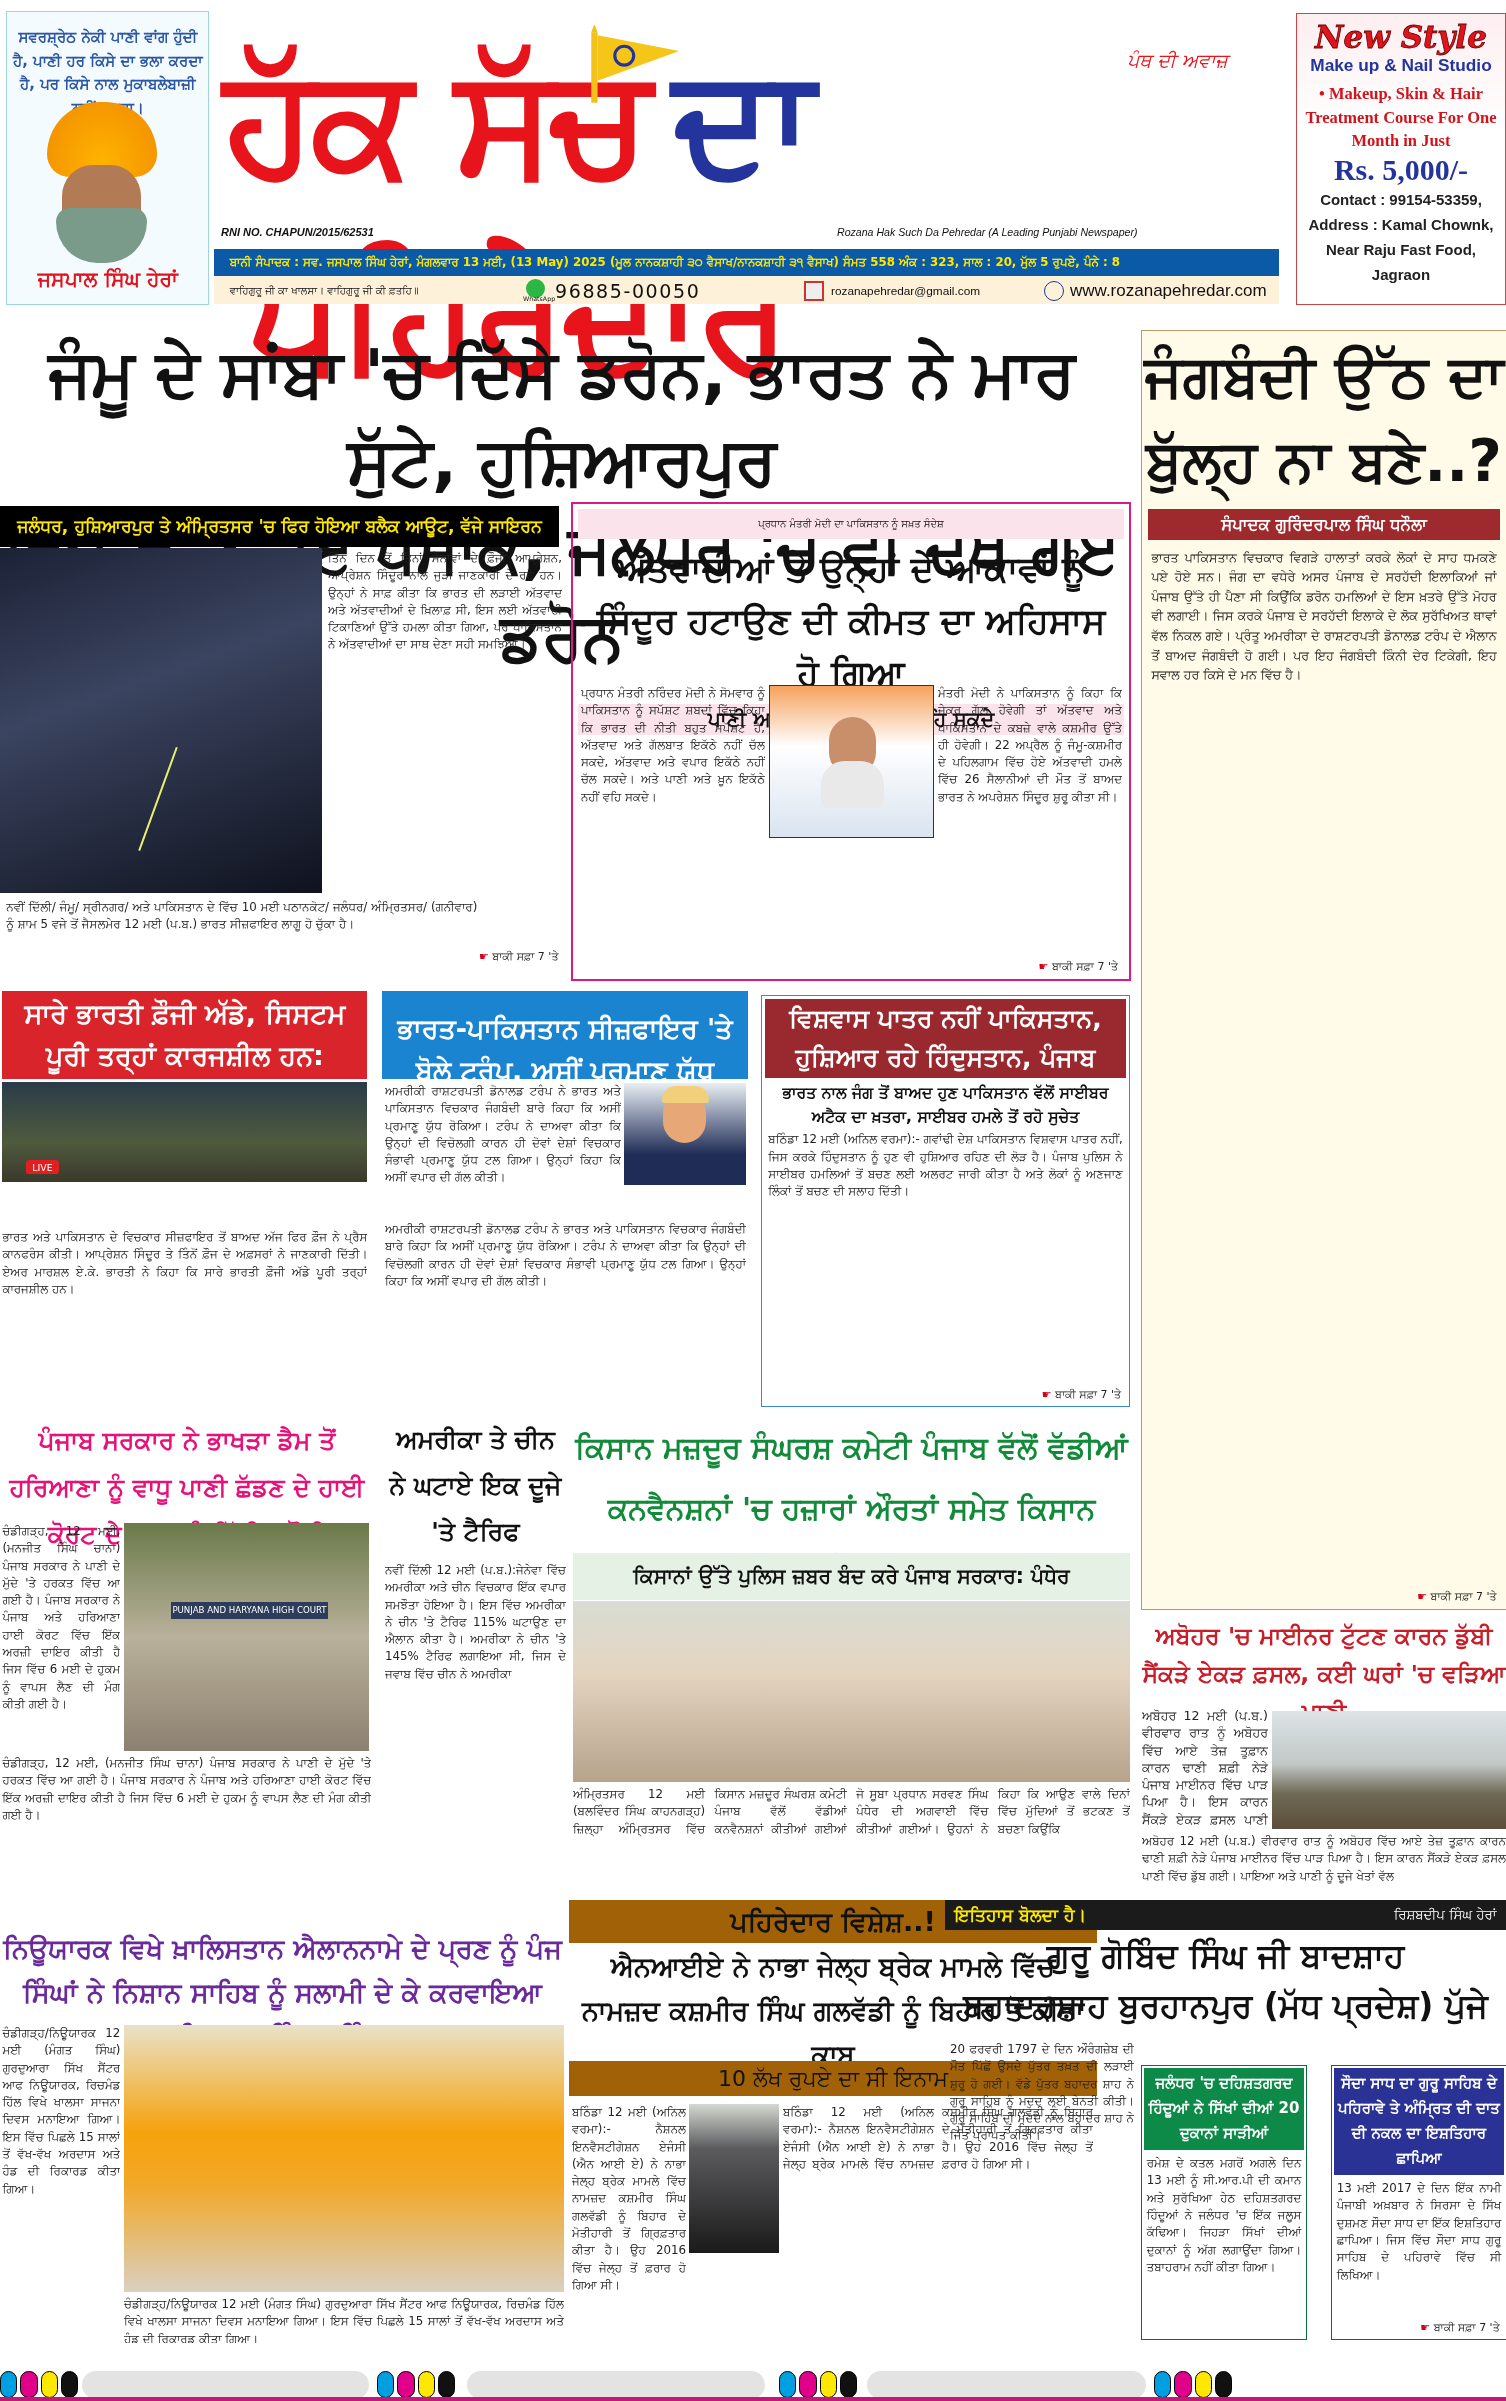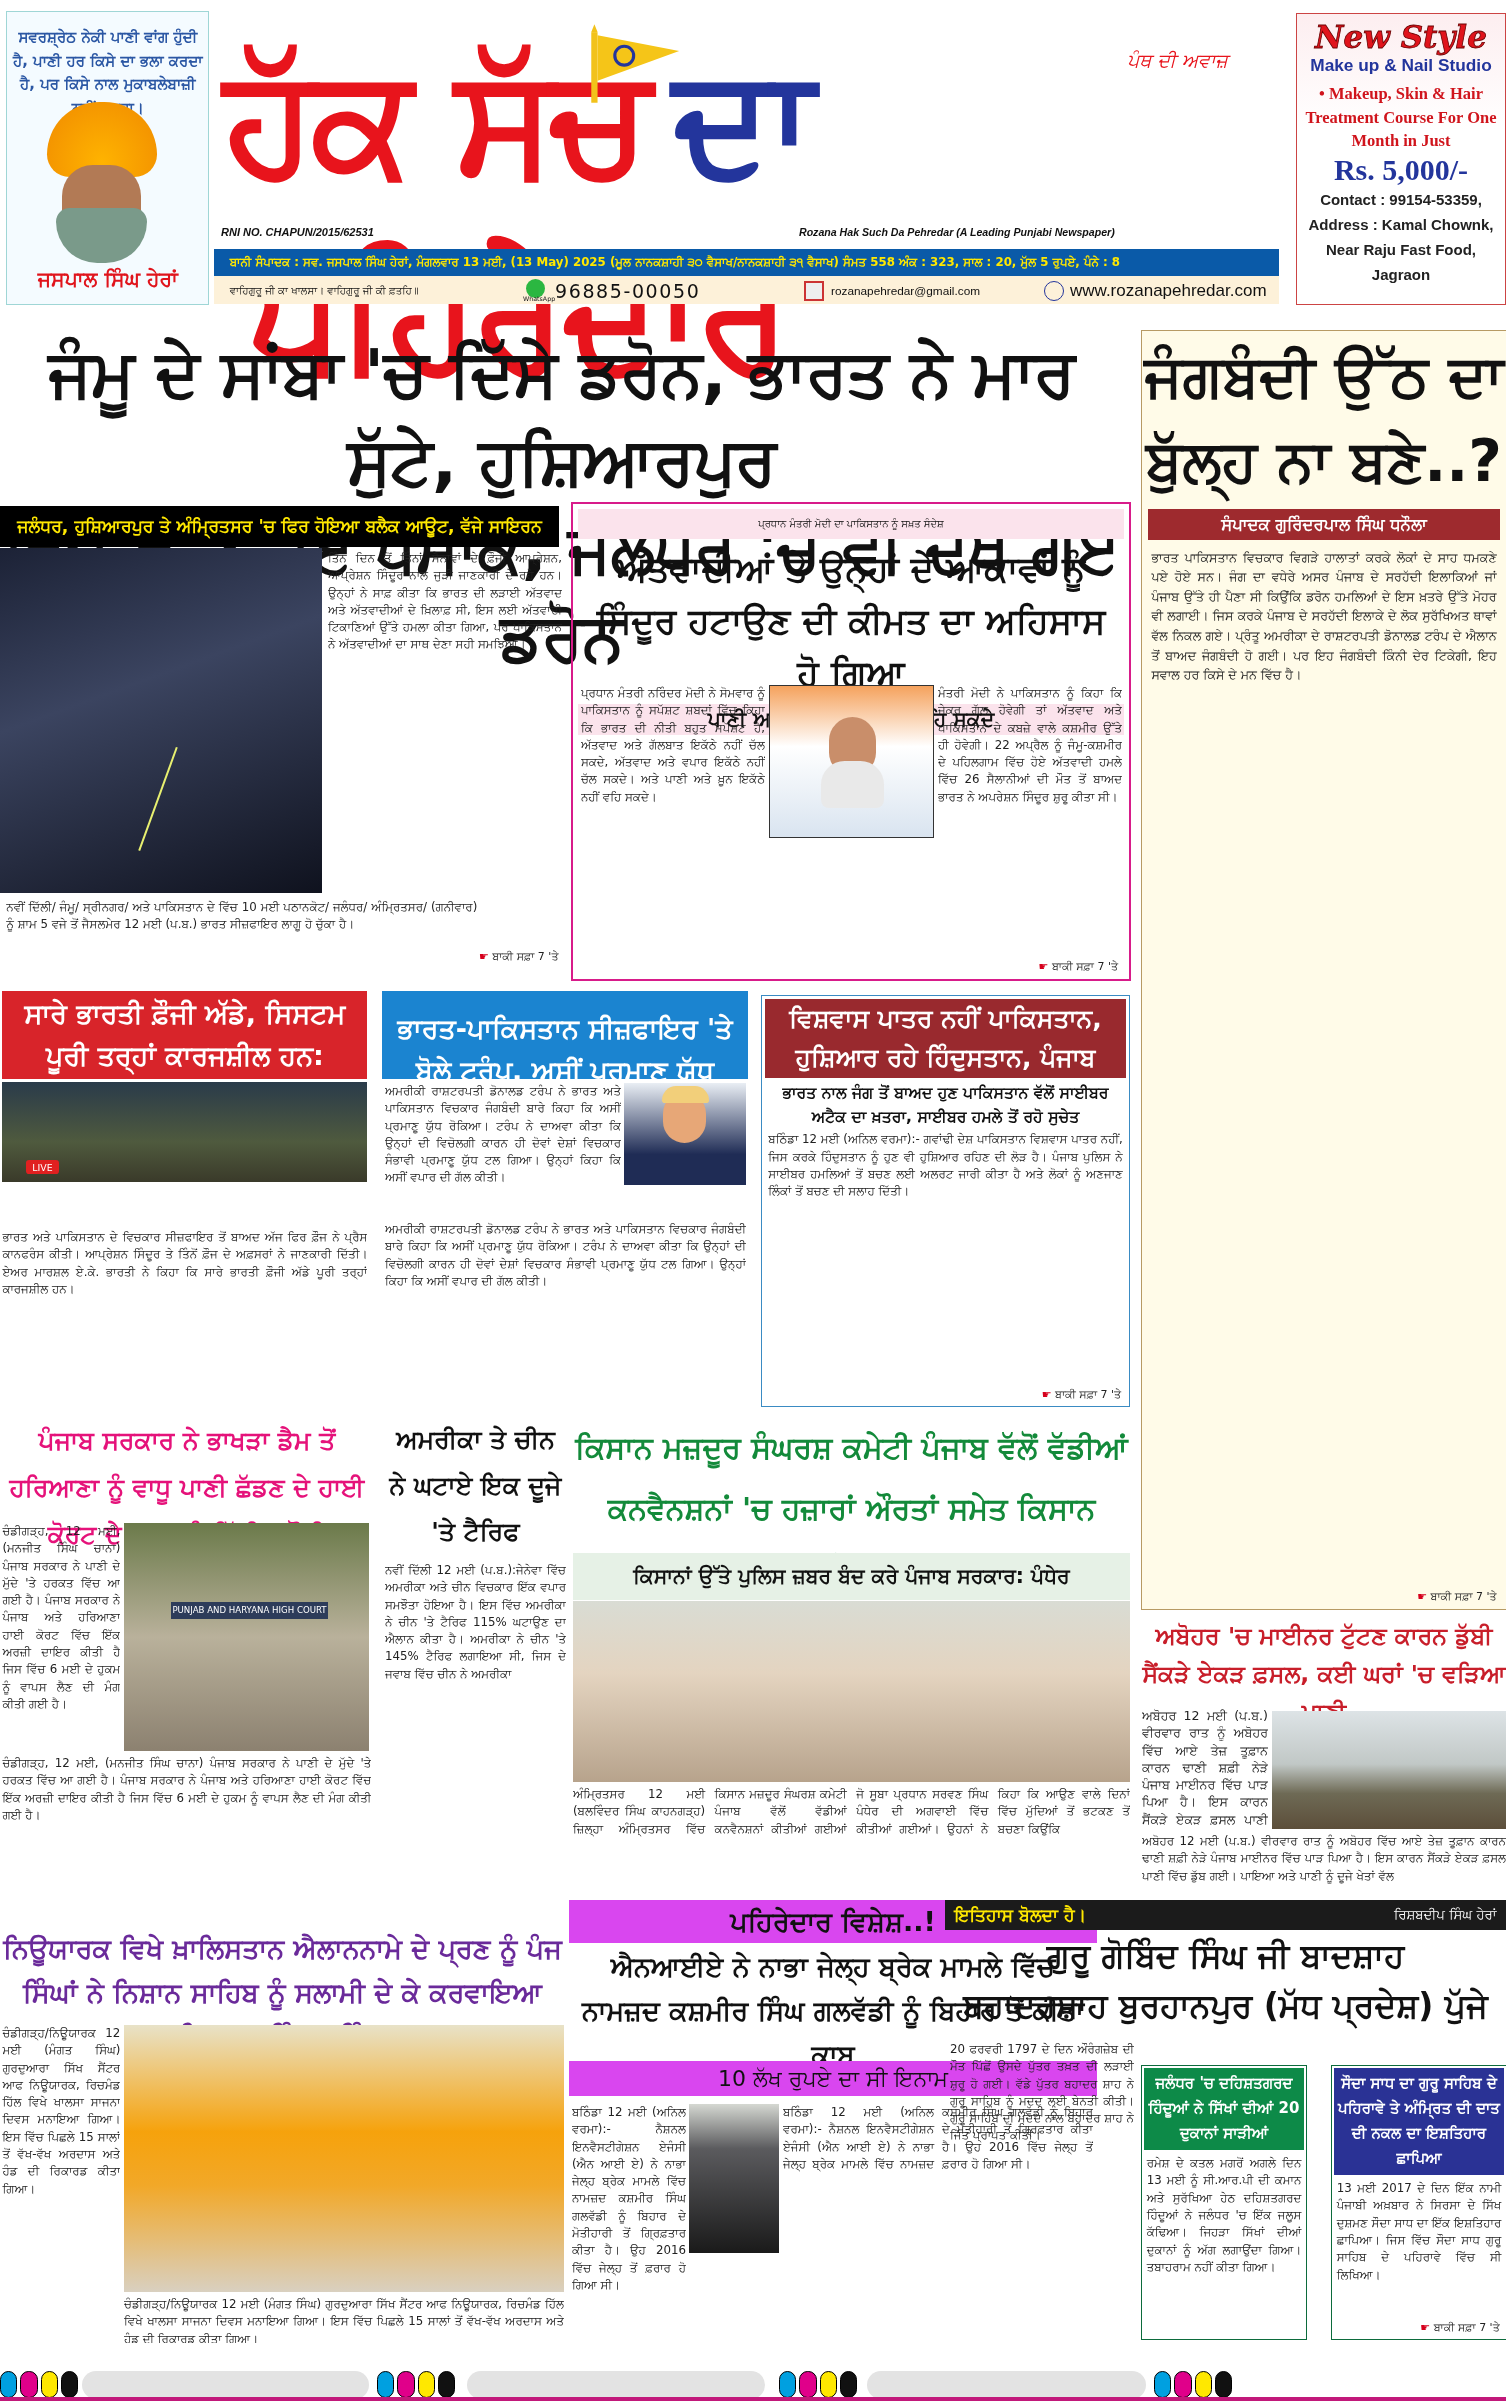"Rozana Hak Such Da Pehredar" .eng-name { font-weight: bold -> normal; left: 799px -> 837px }
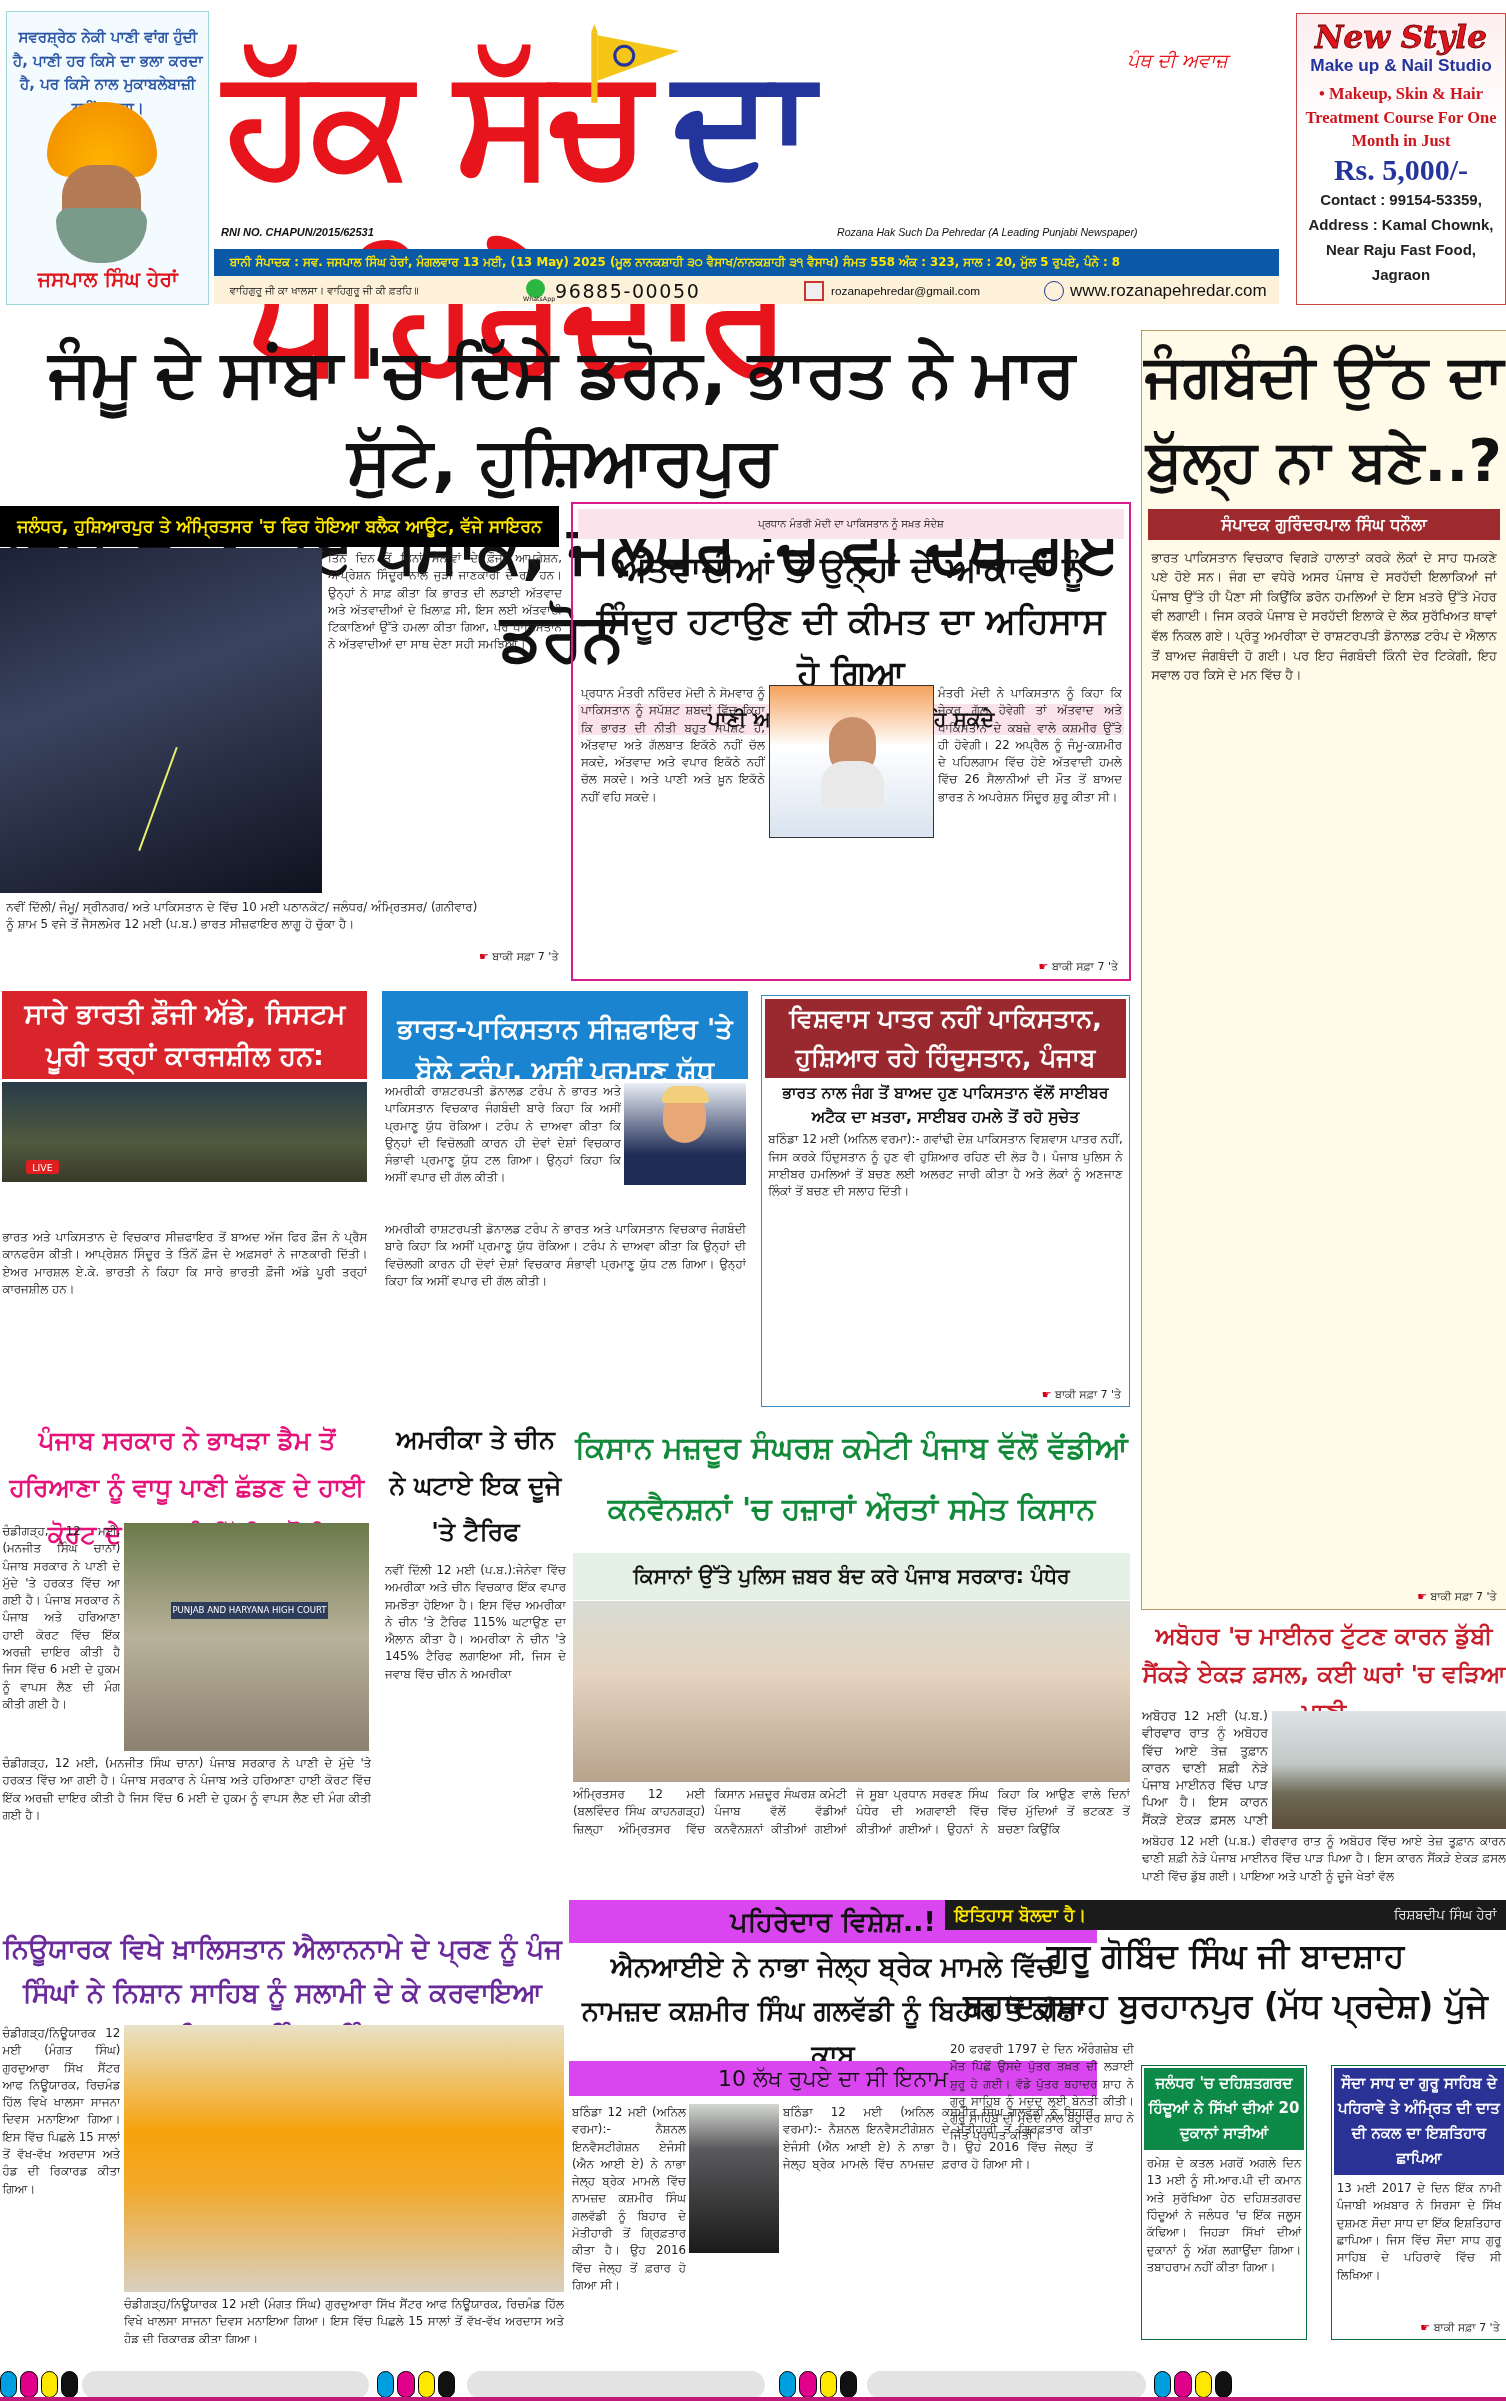"ਪਹਿਰੇਦਾਰ ਵਿਸ਼ੇਸ਼..!" .grey-strip { background: #d946ef -> #a16207 }
